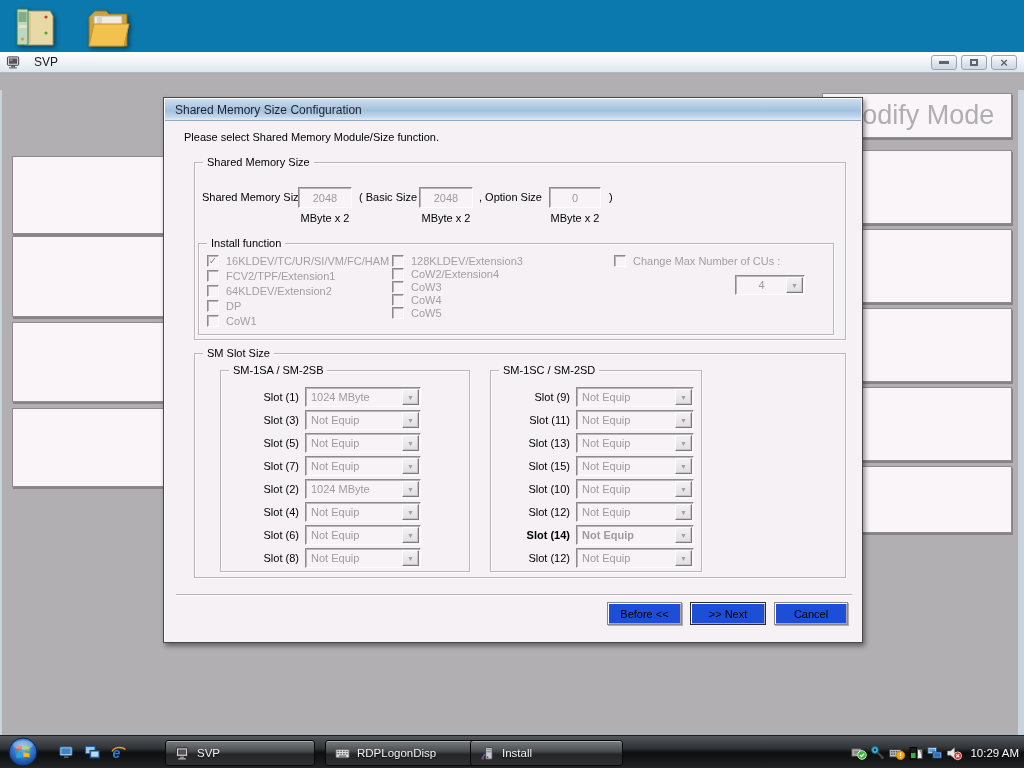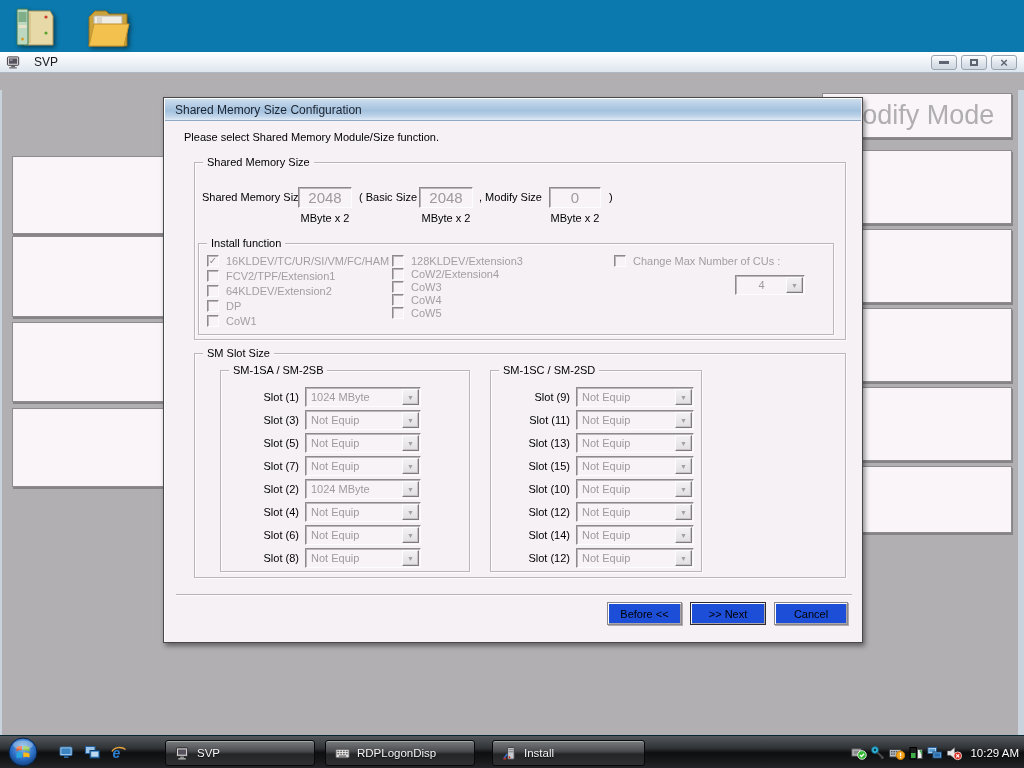"2048" .tbox span { font-size: 15px -> 11px }
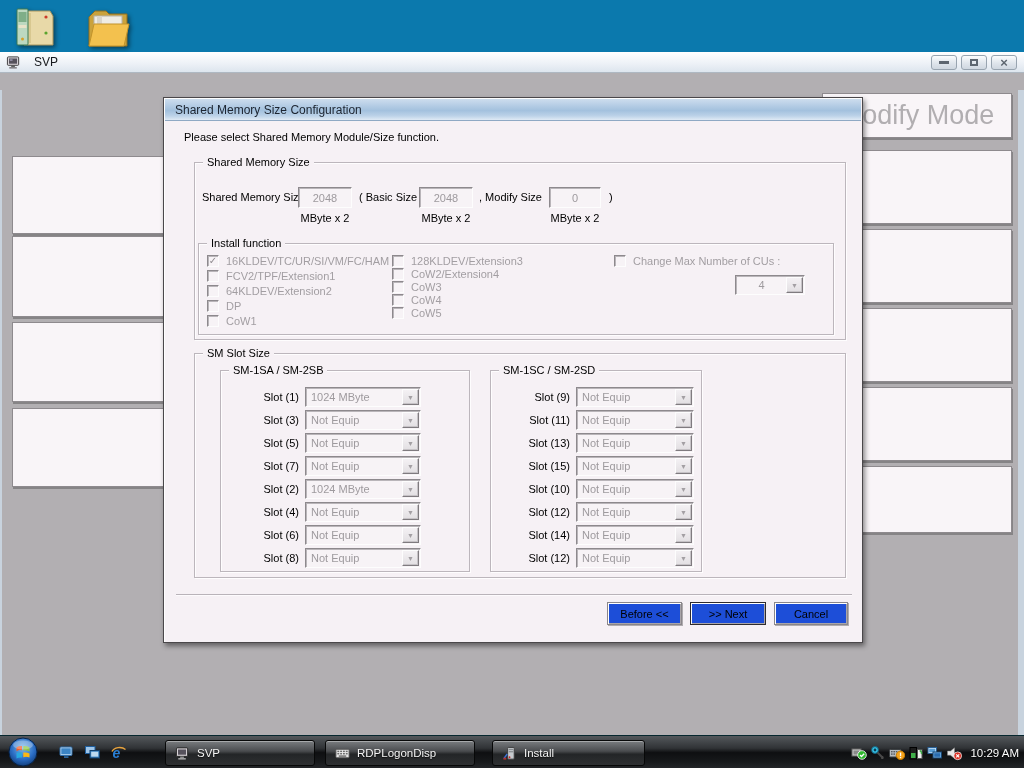", Modify Size" span.lbl { text: Modify -> Option }
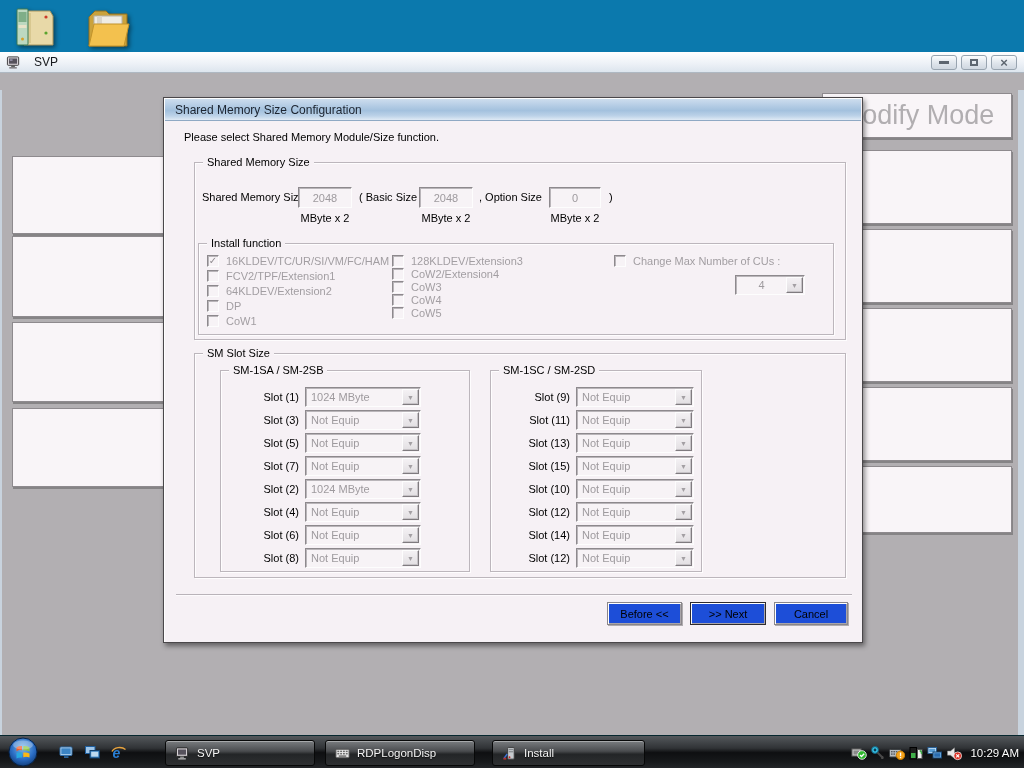"Slot (14)" div.slotrow { font-weight: none -> bold }
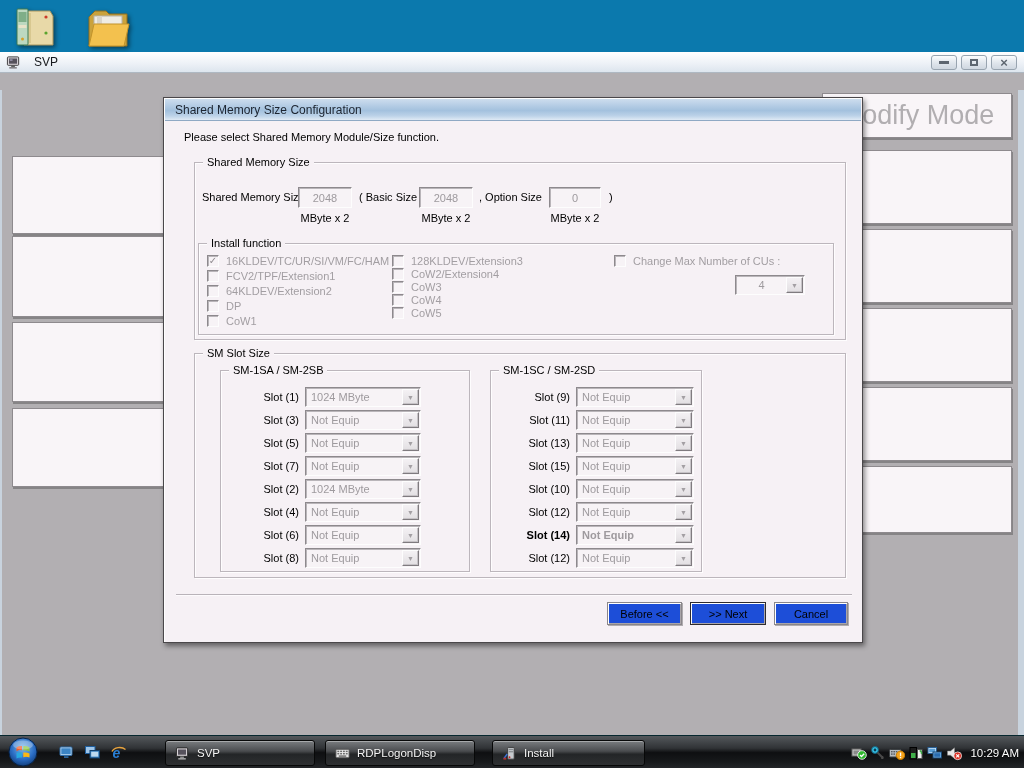"Install" div.taskbtn { left: 492px -> 470px }
